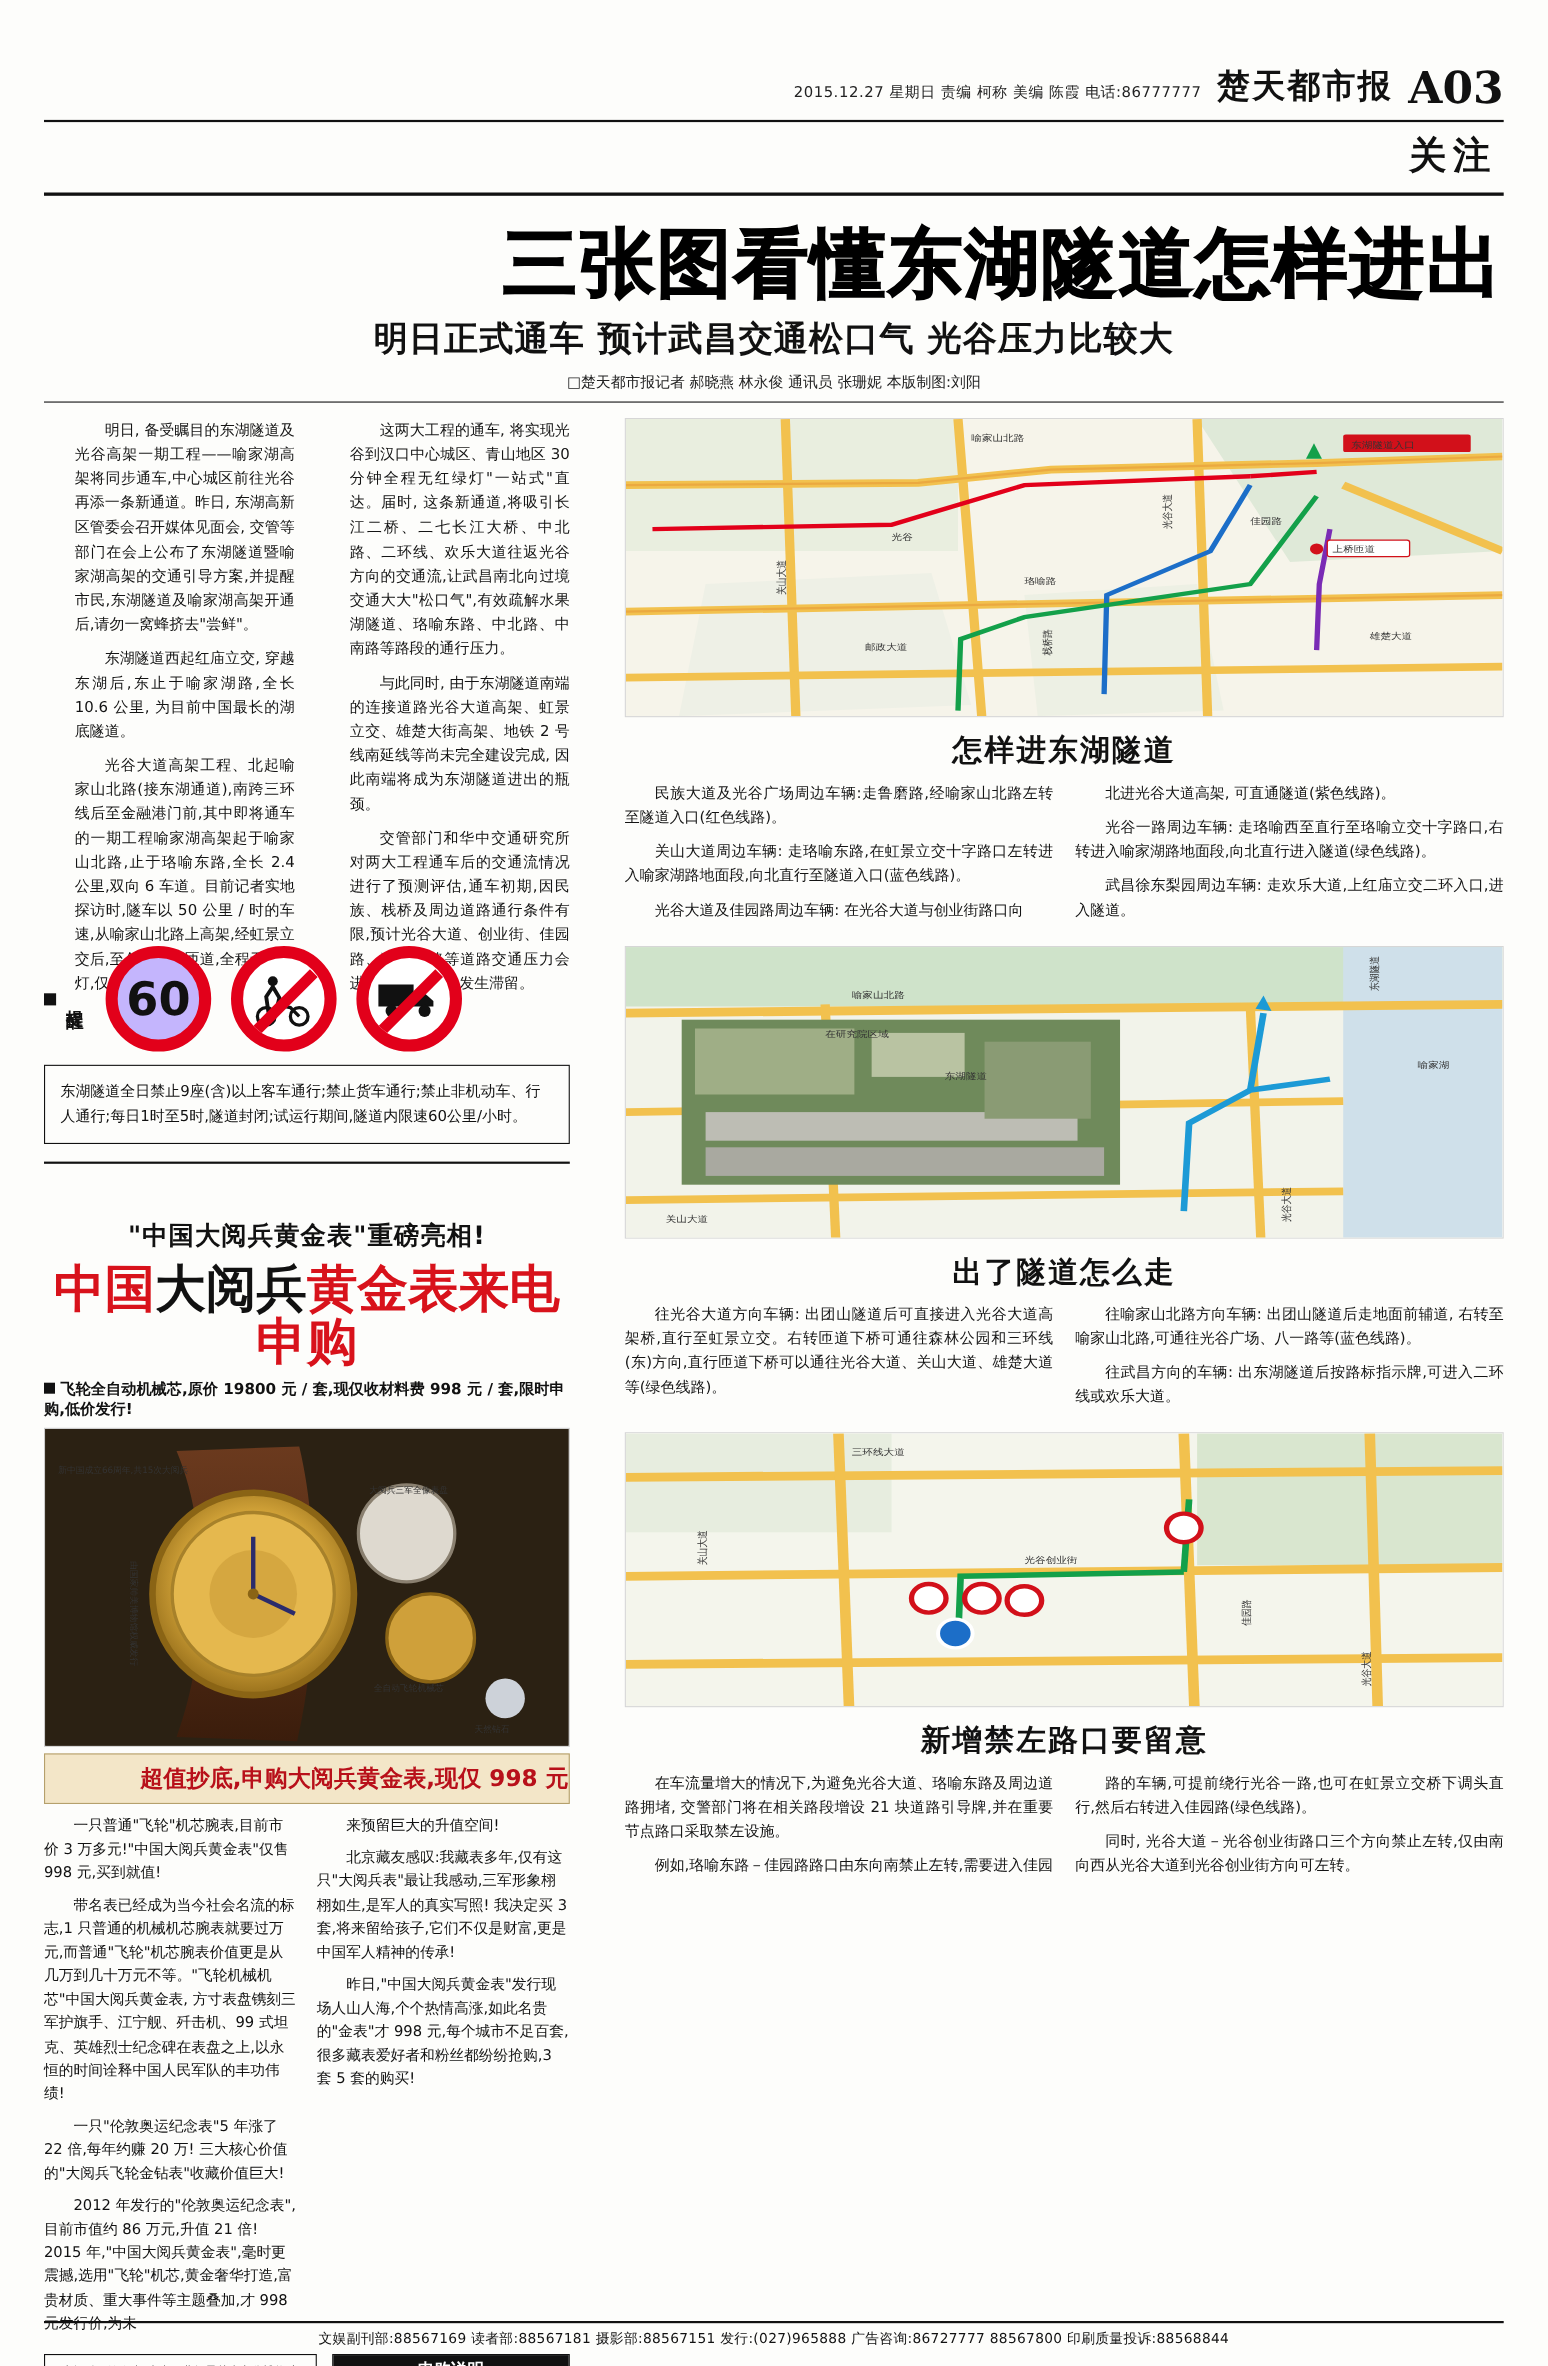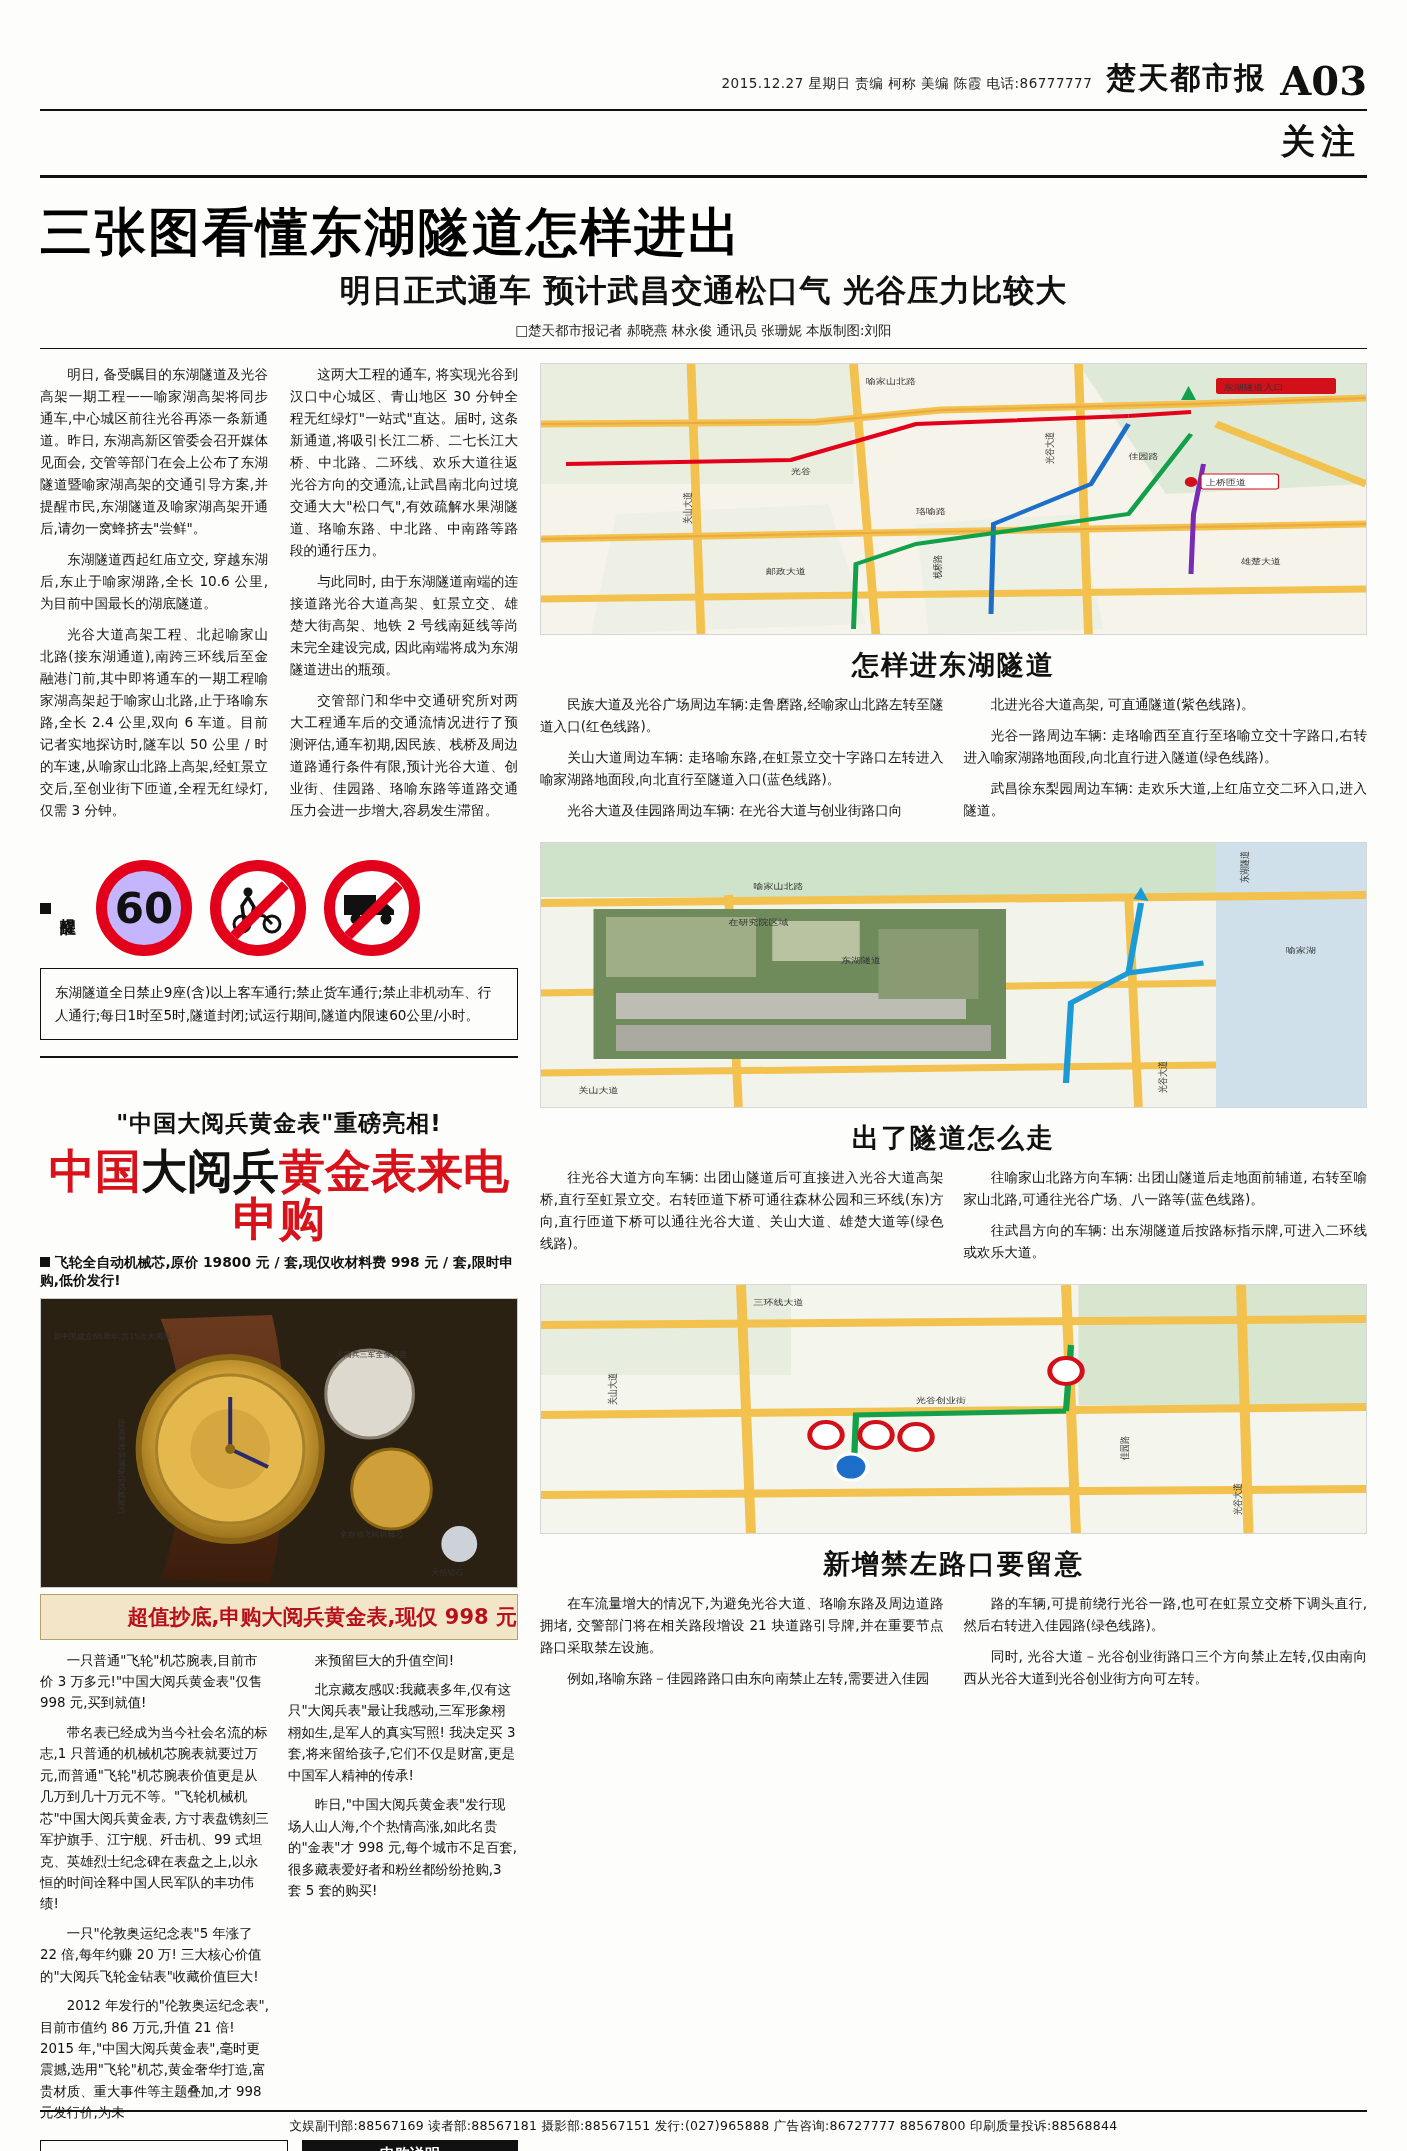"三张图看懂东湖隧道怎样进出" .headline { font-size: 52px -> 68px; font-weight: 400 -> 700; text-align: left -> right }
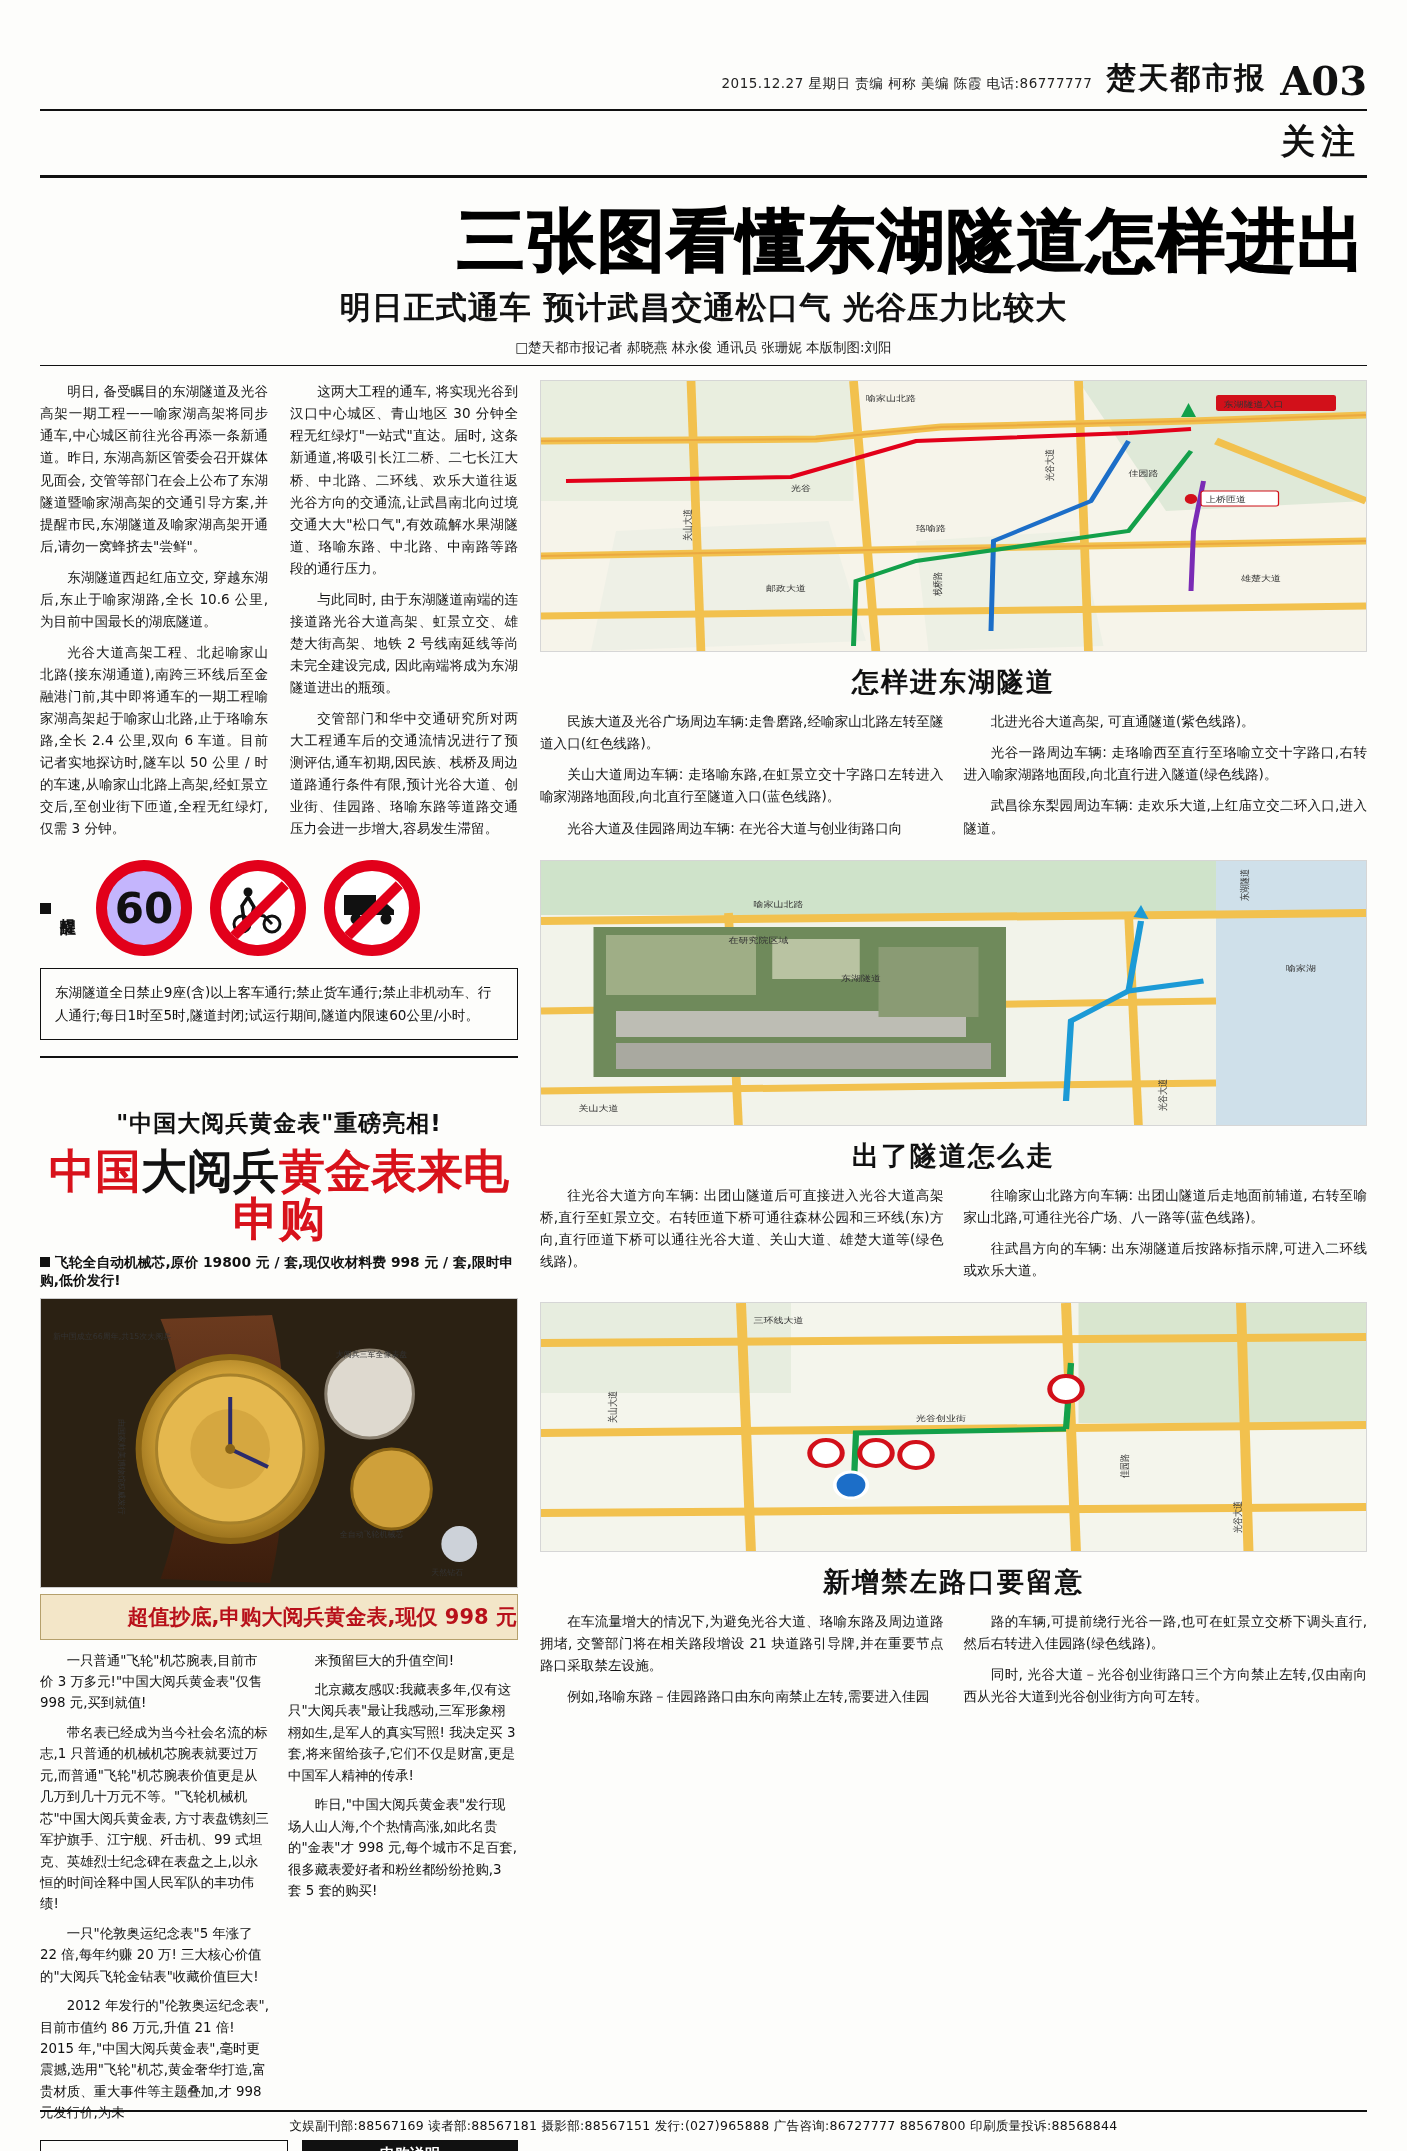"明日," .col { margin-left: none -> 28px }
